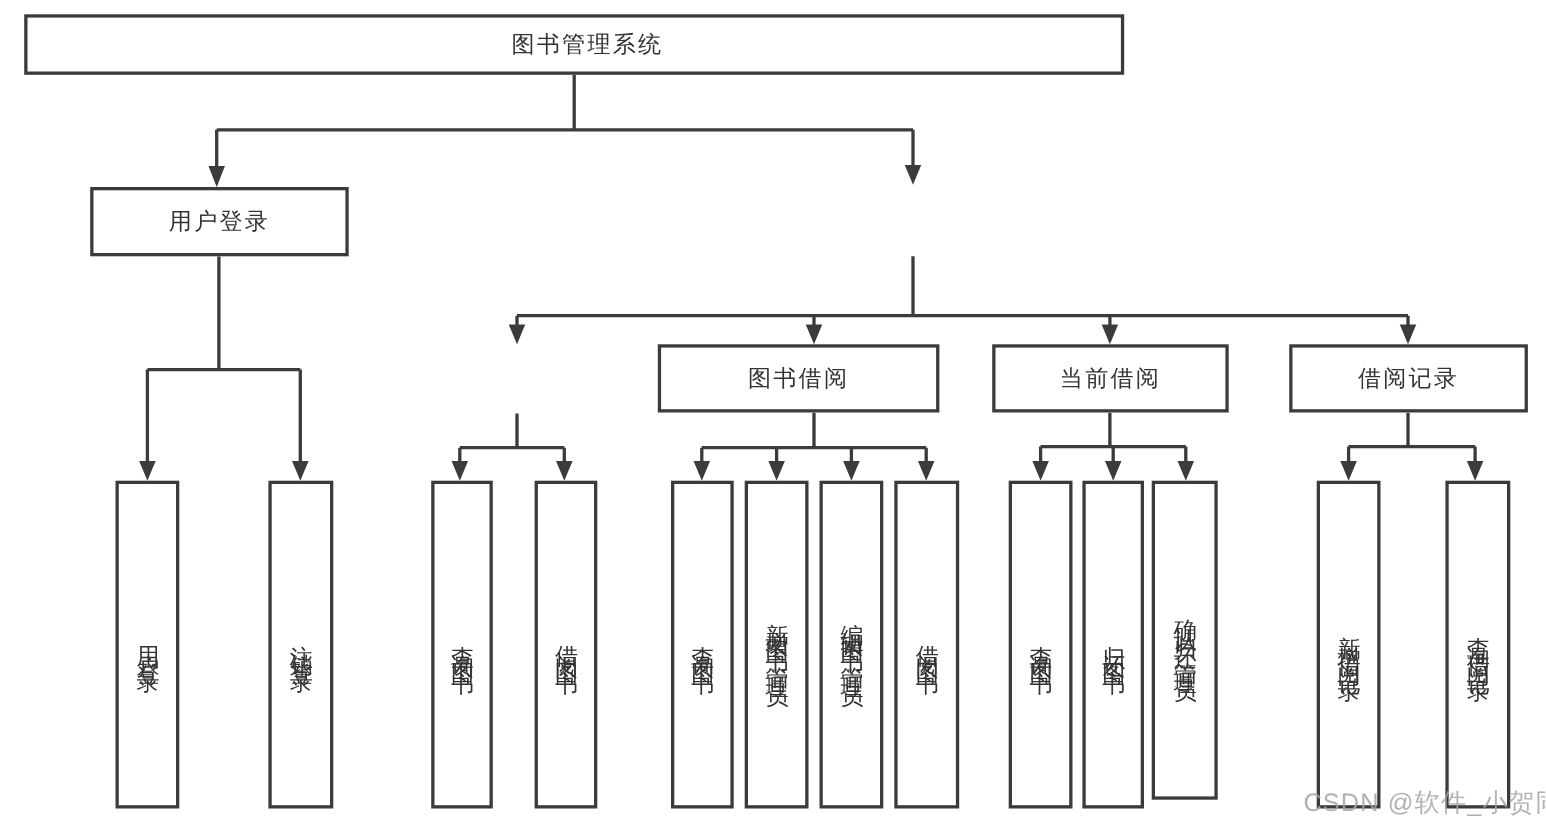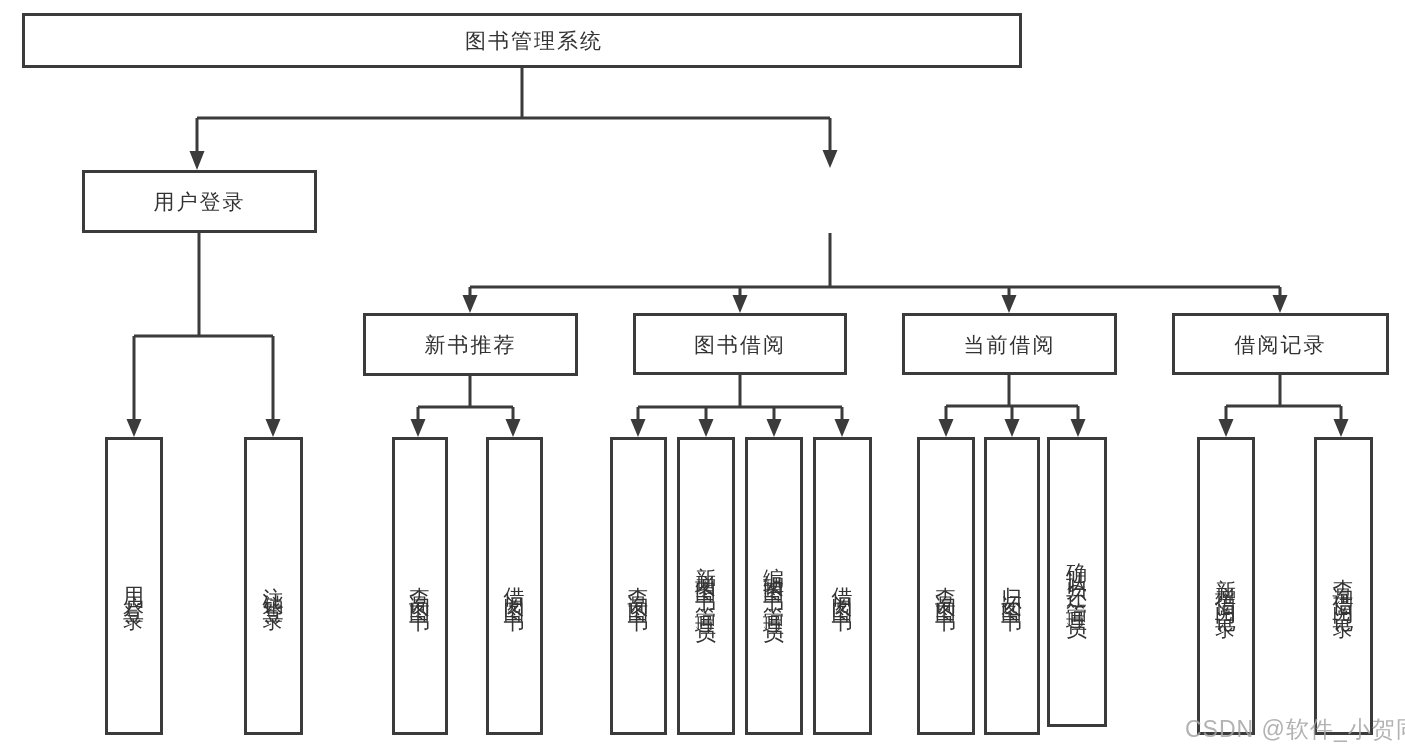"新书推荐" div.node { html: <div> <span>新书推荐</span> </div> -> none }
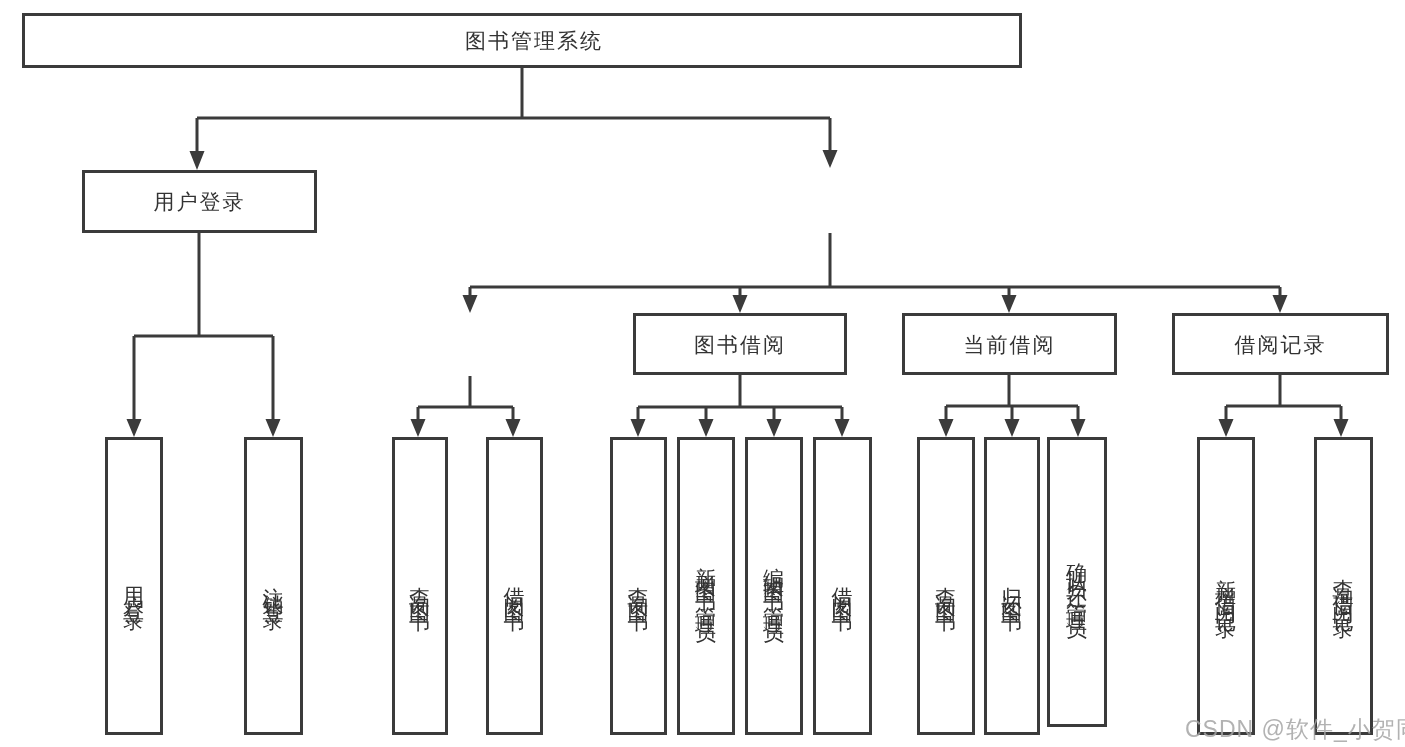"图书借阅" div.node { left: 633px -> 598px; width: 214px -> 256px }
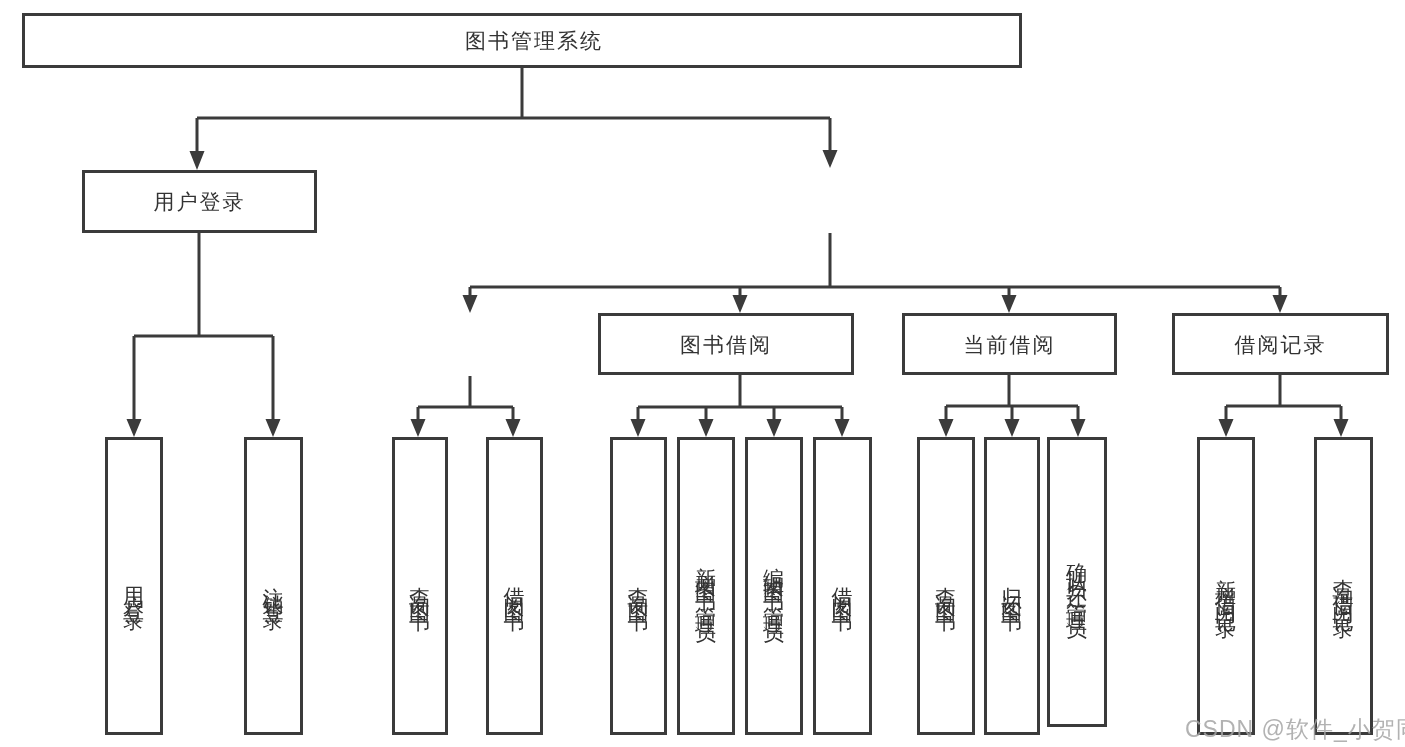"当前借阅" div.node { font-family: none -> Liberation Serif, serif }
